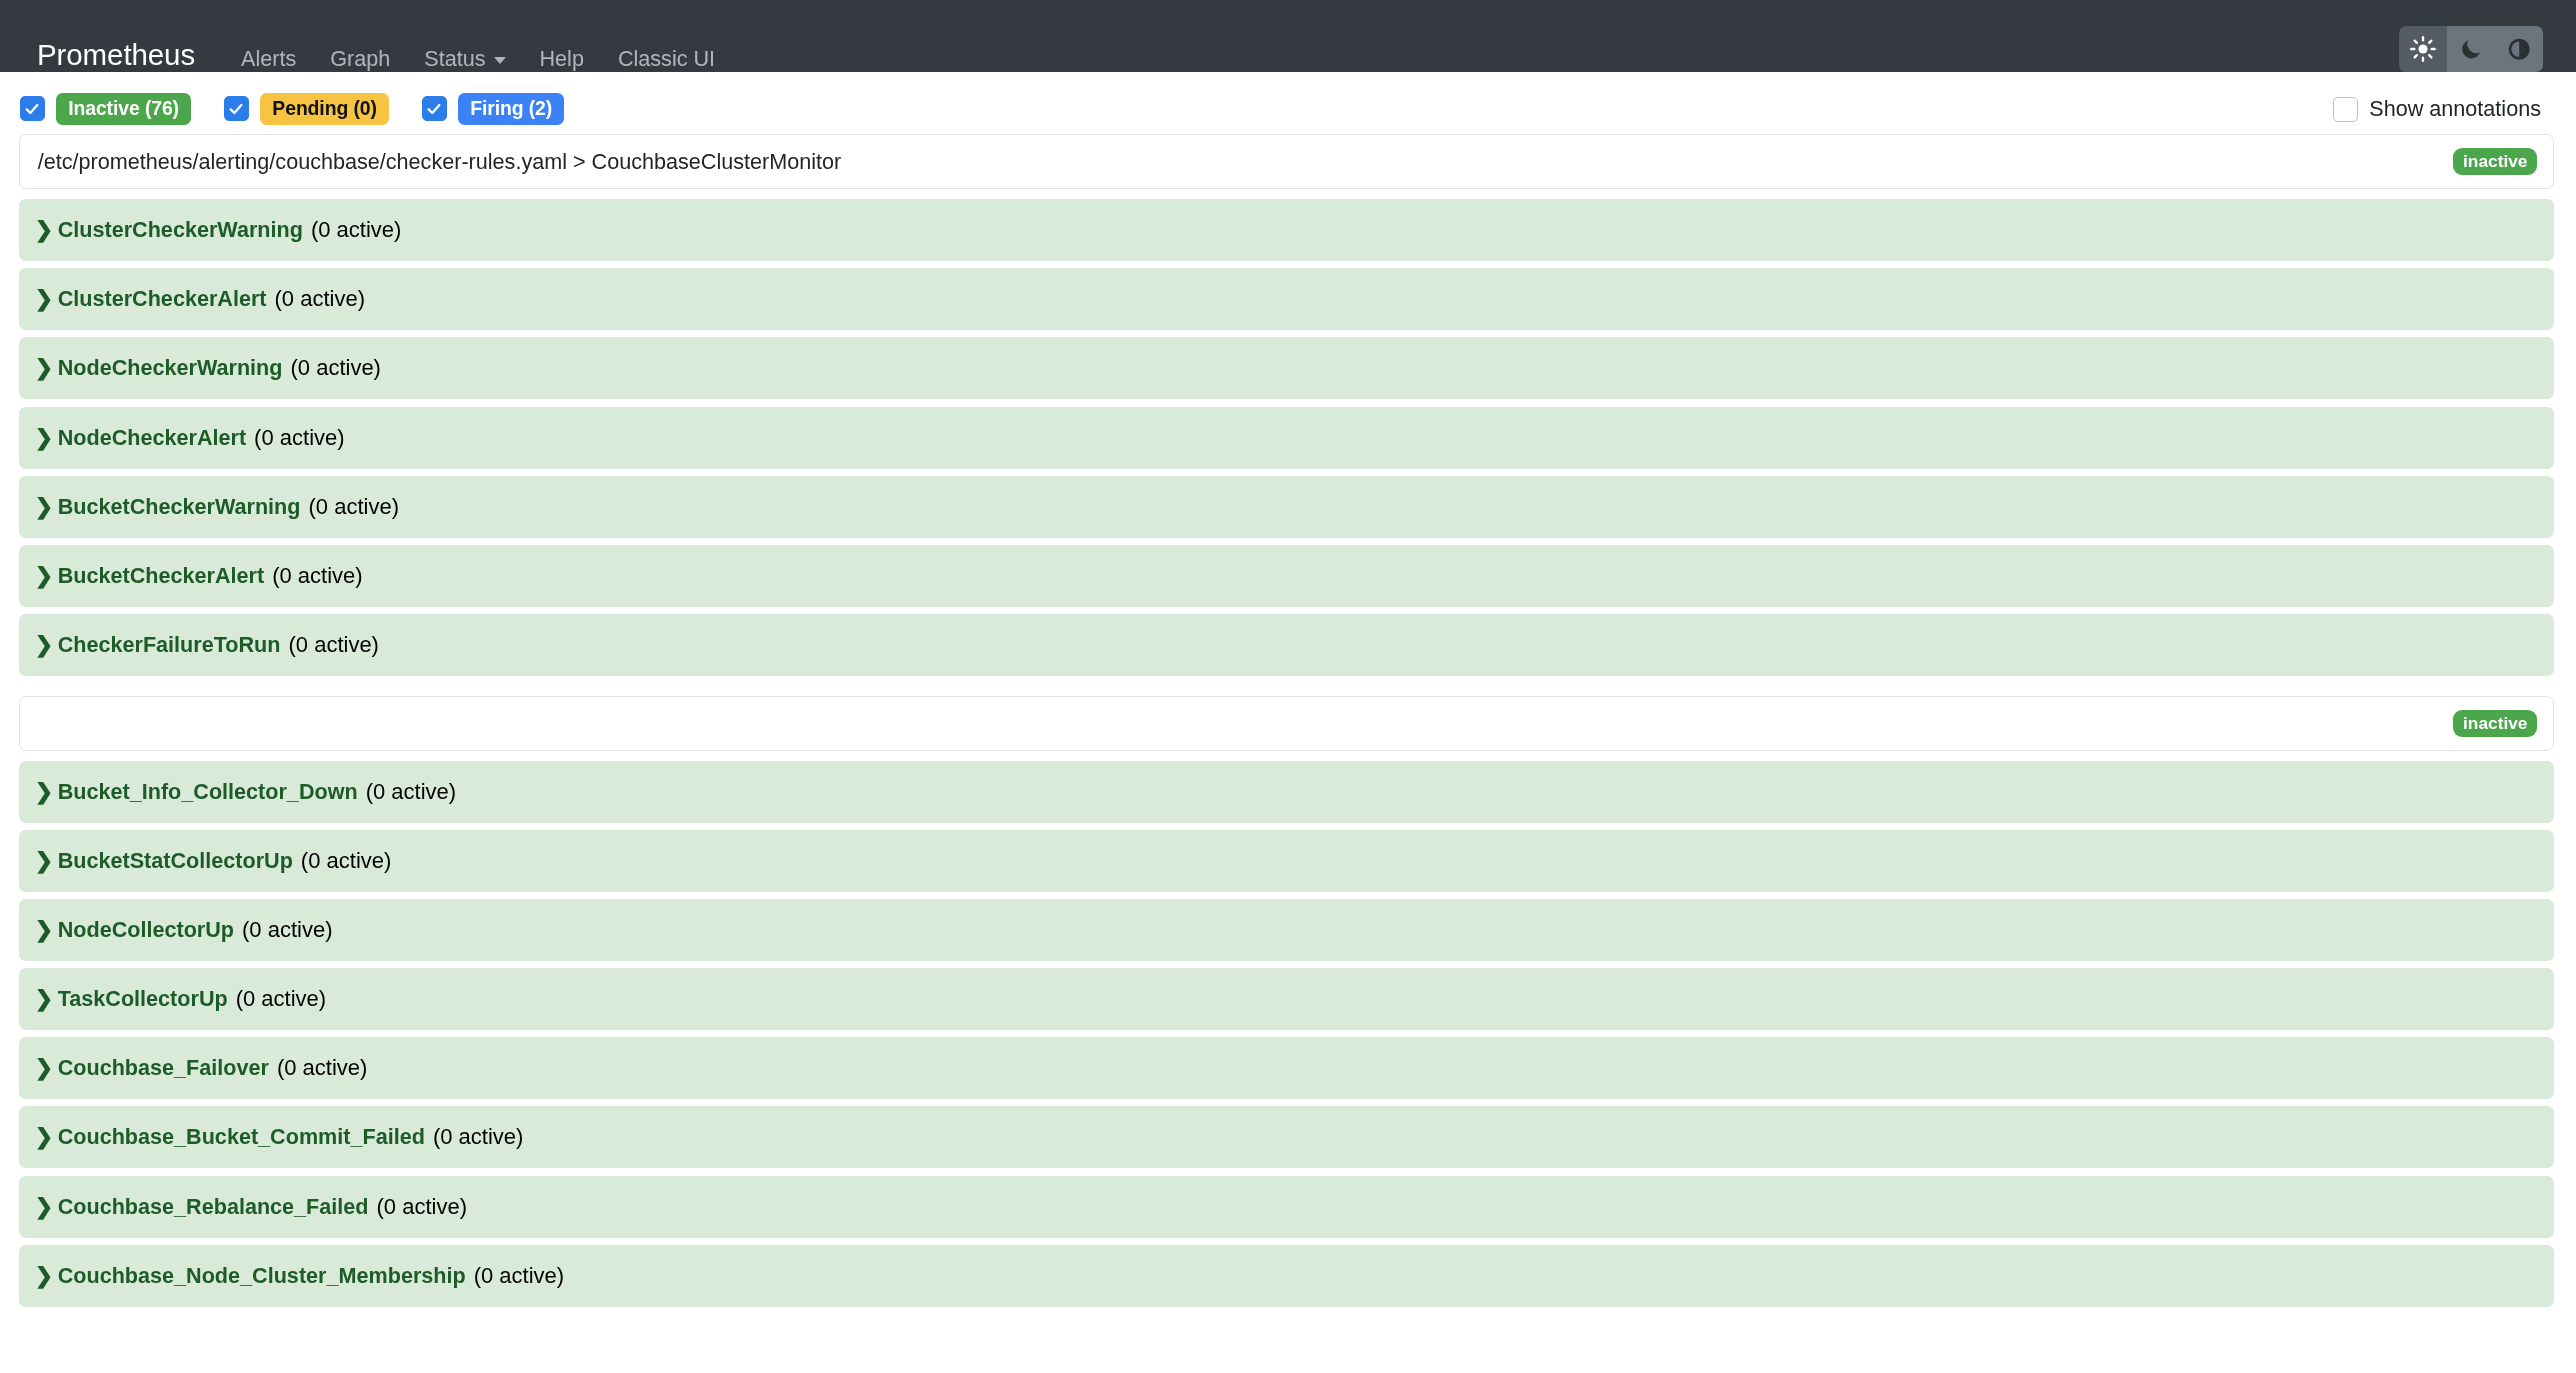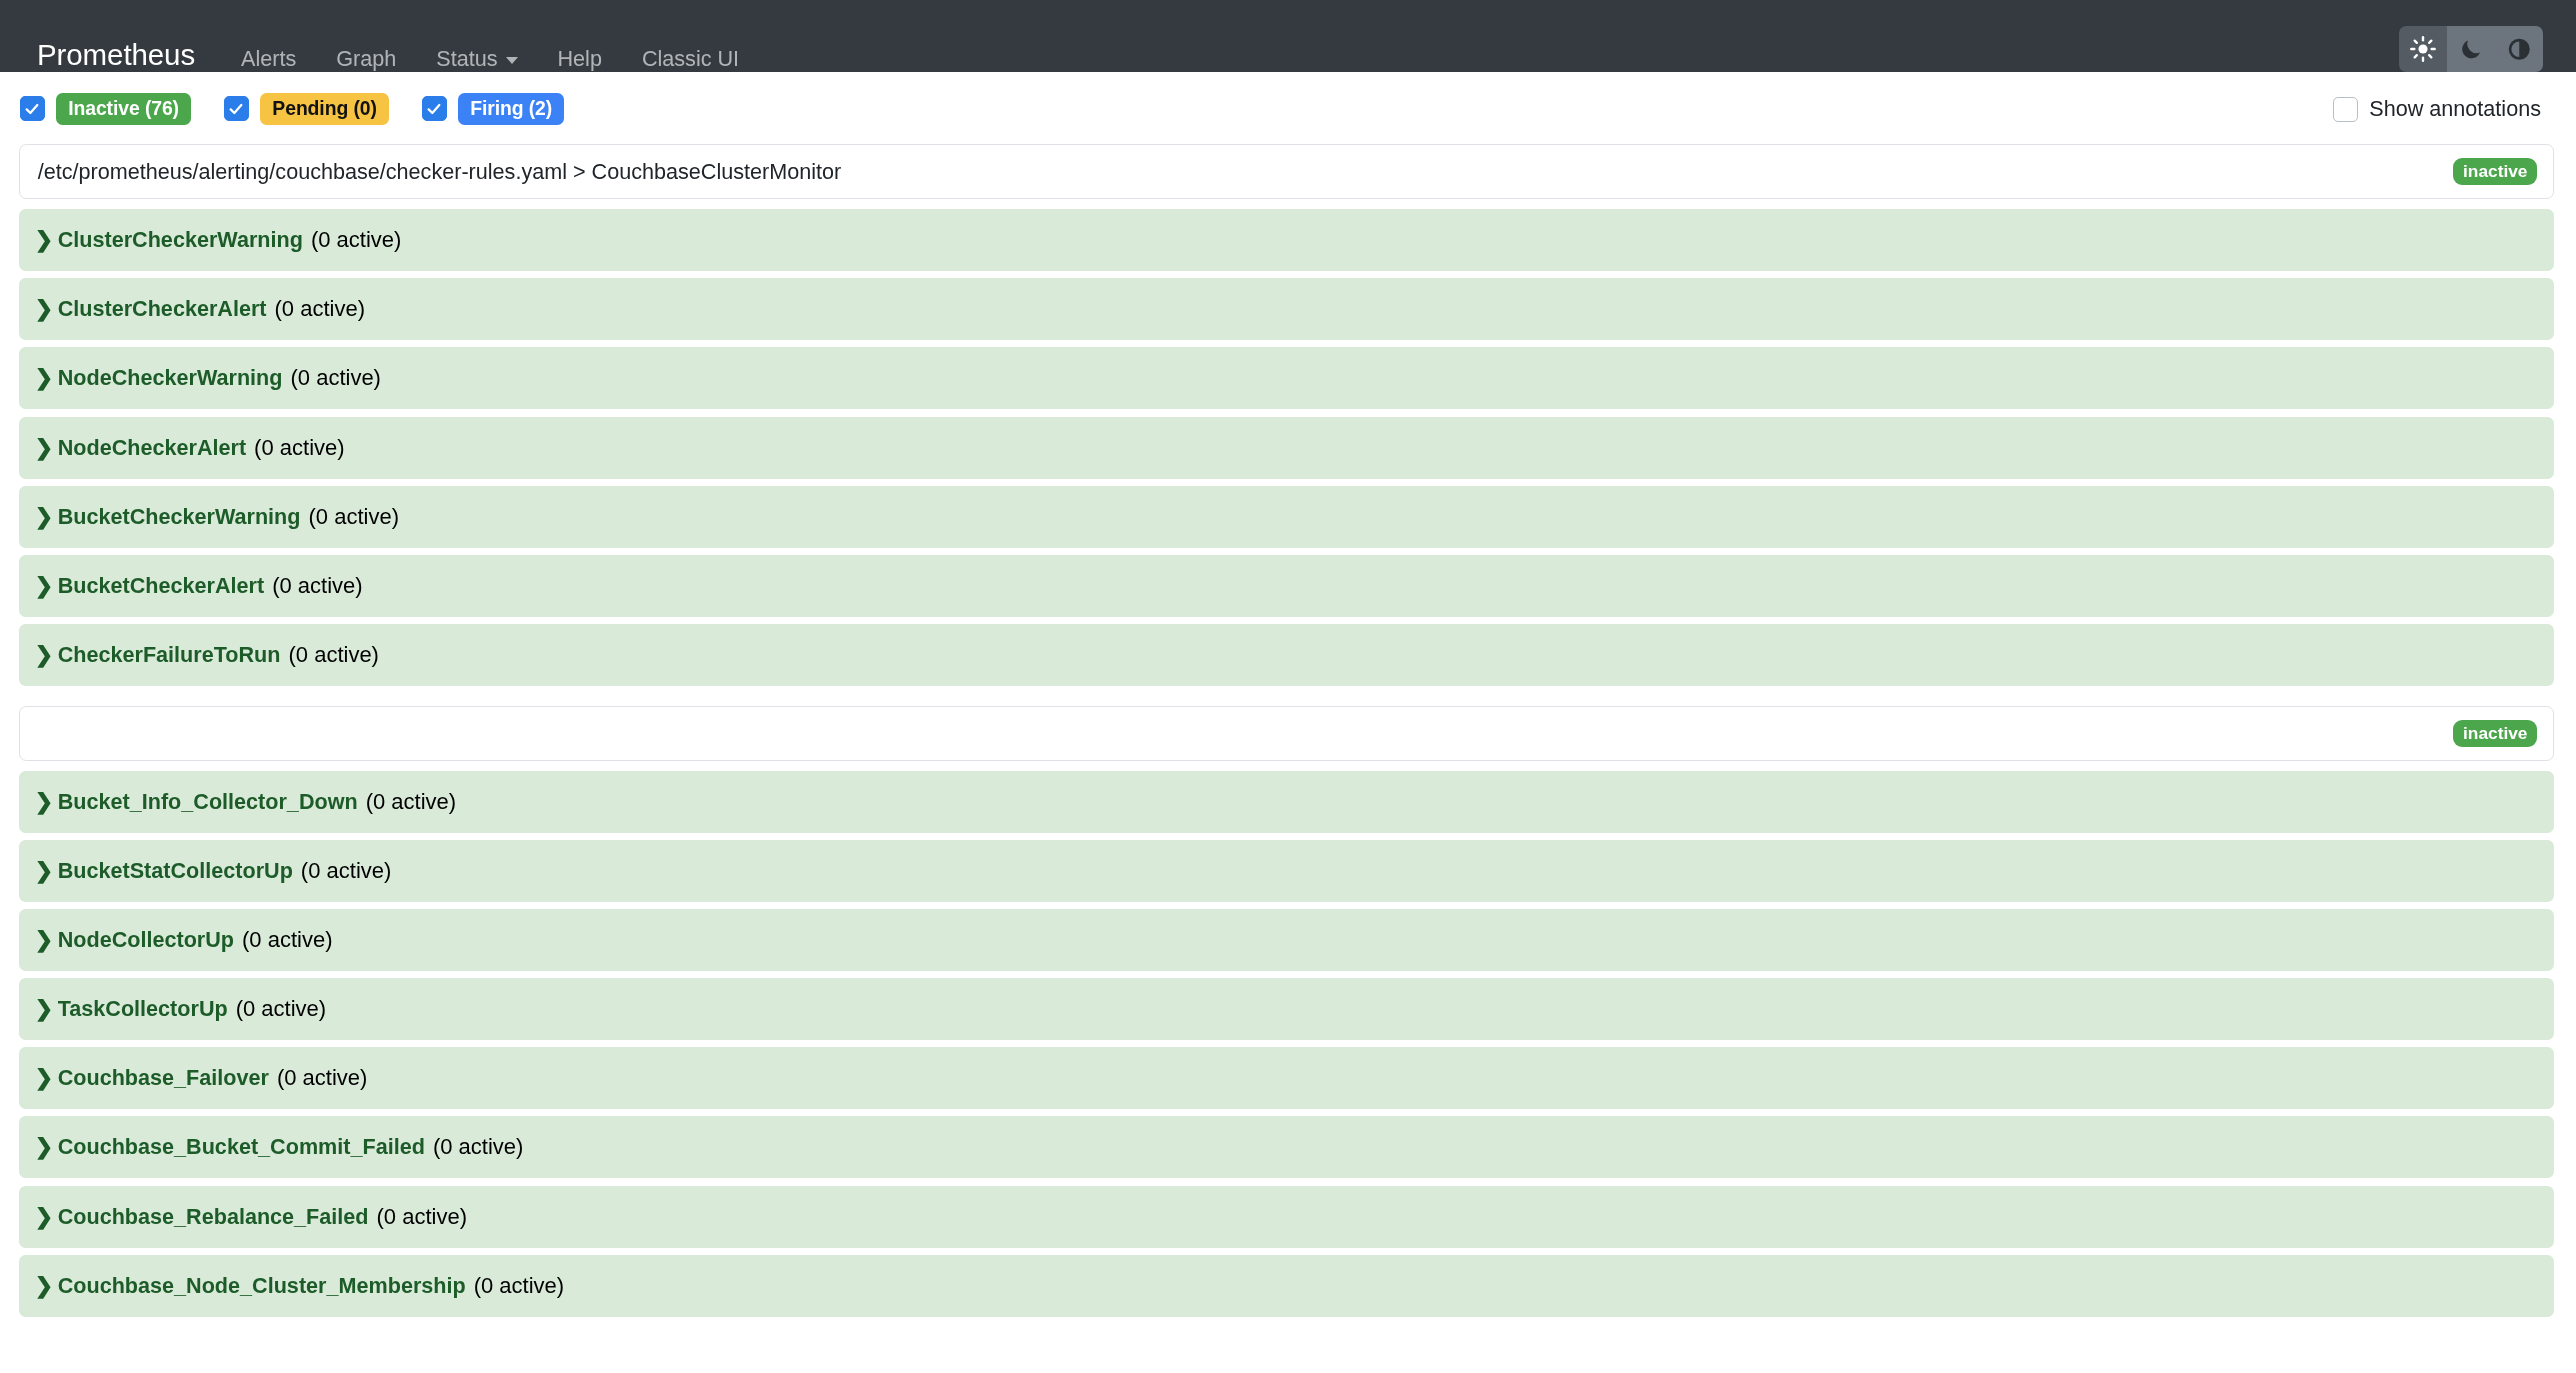"Alerts" .nav-links { gap: 8px -> 2px }
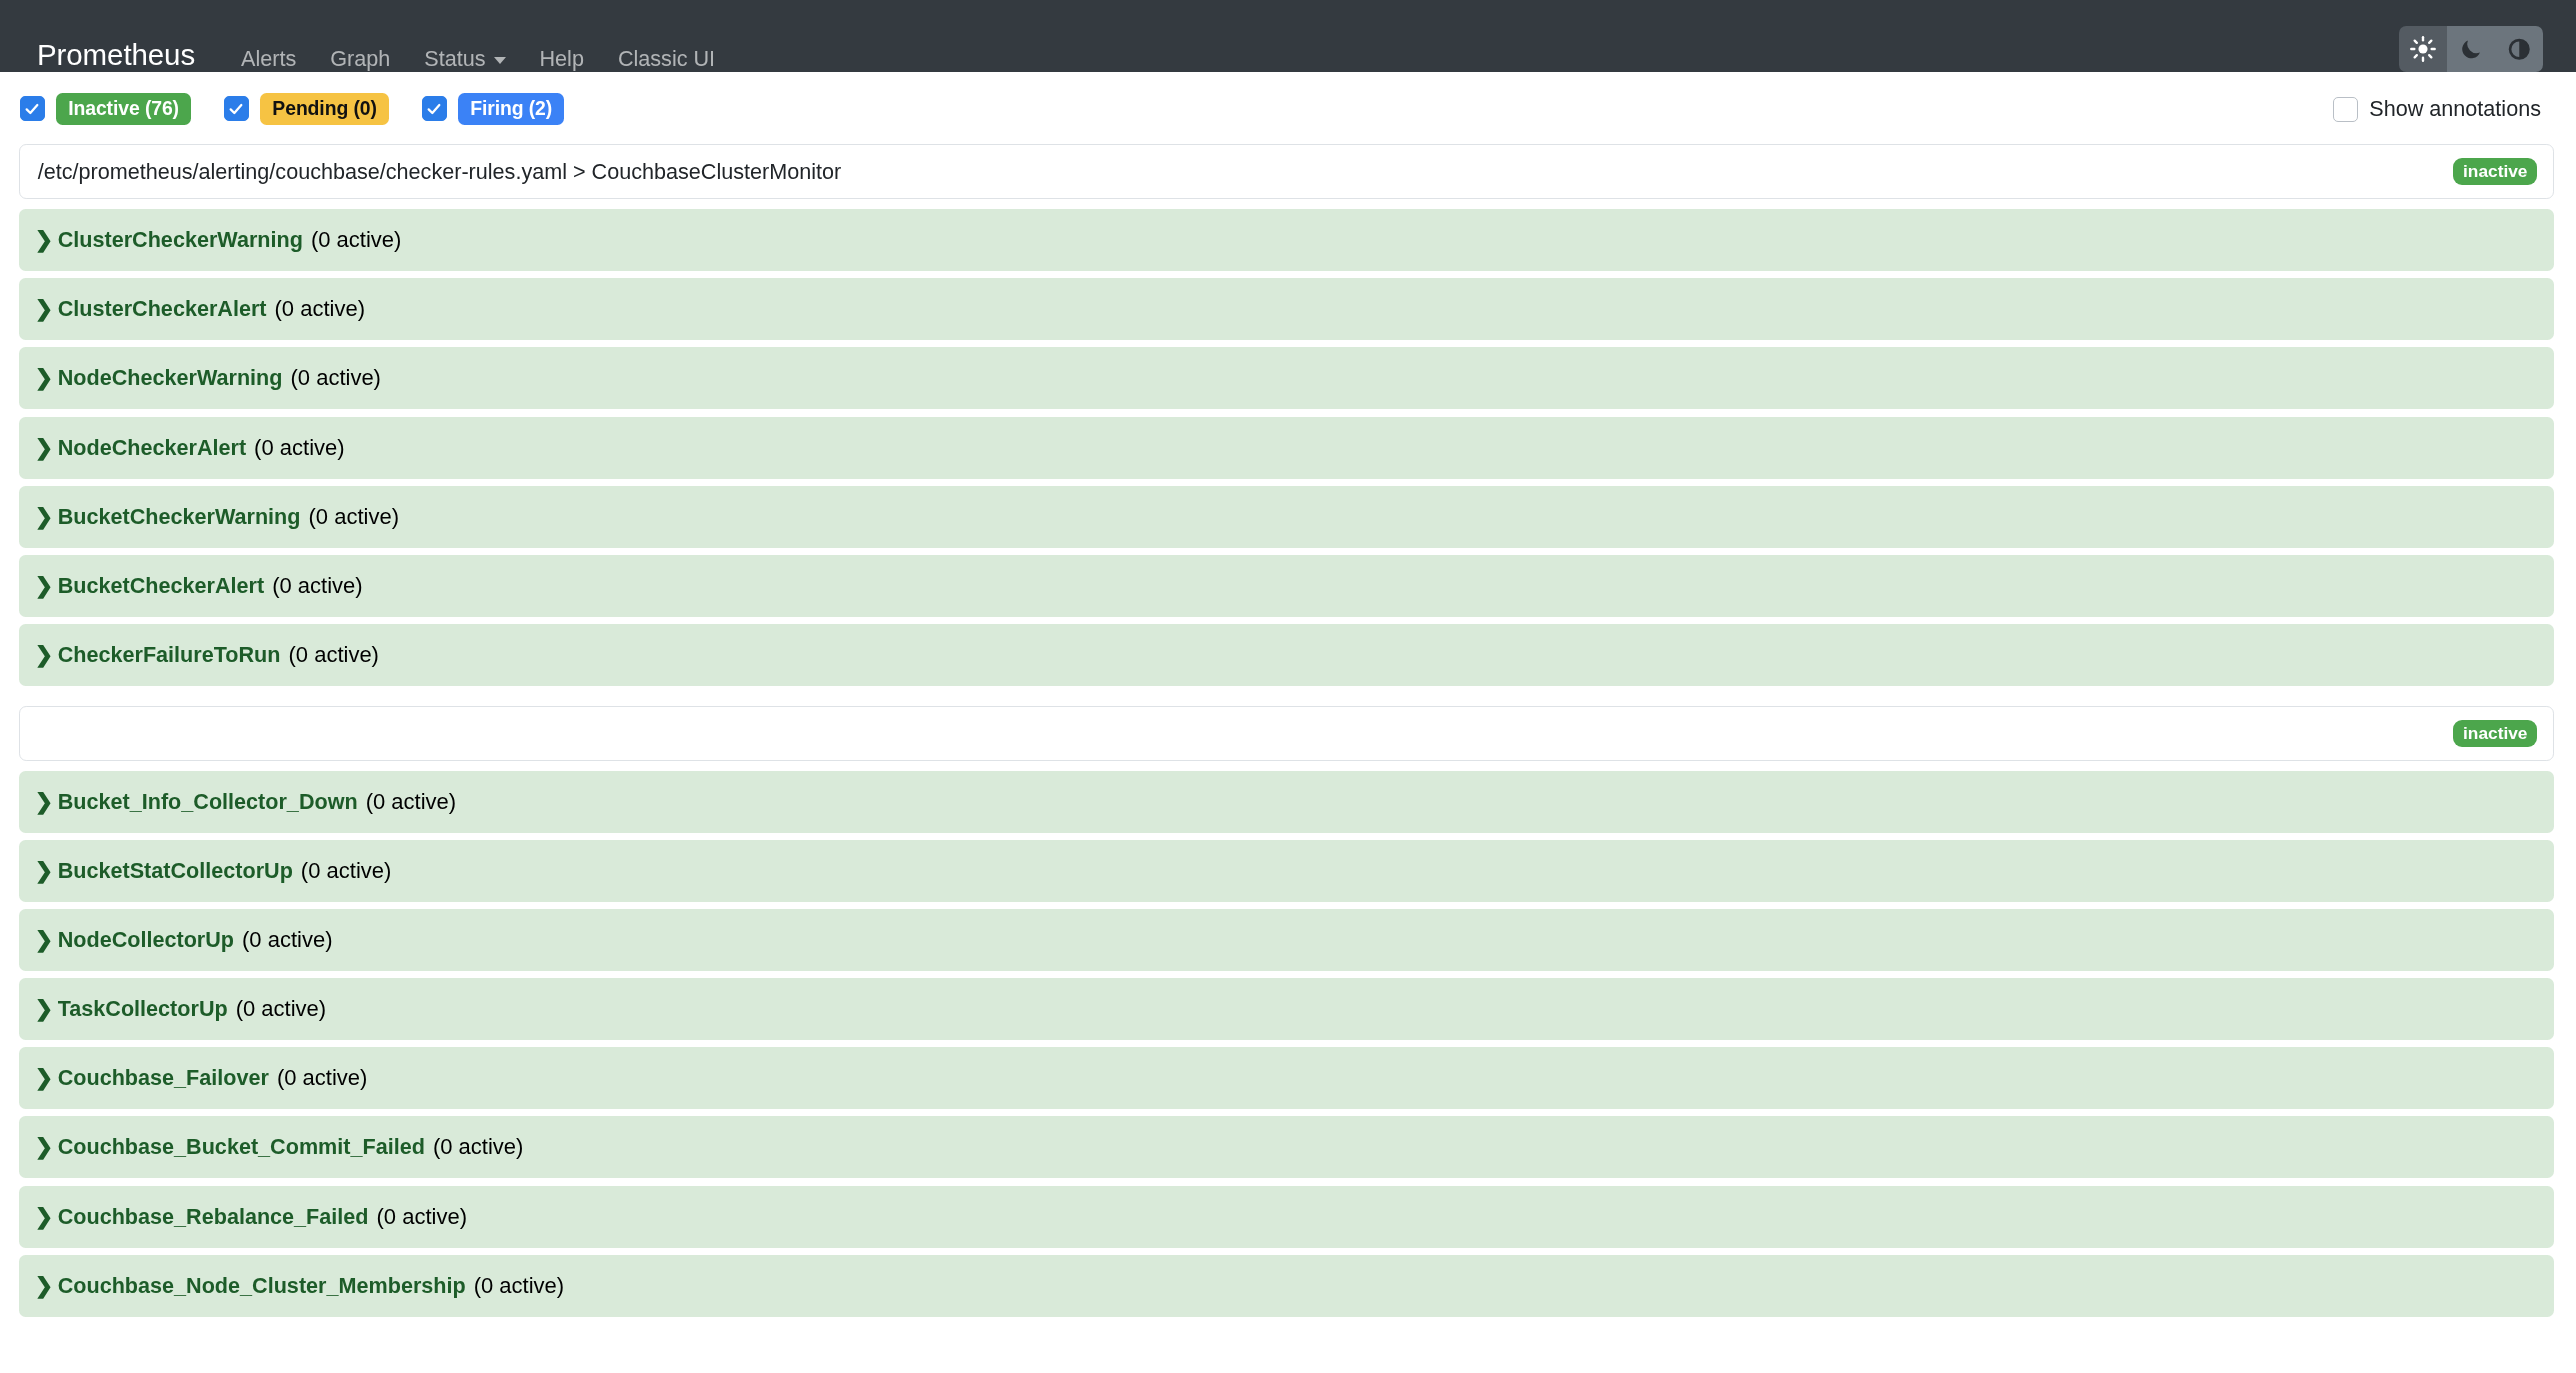"/etc/prometheus/alerting/couchbase/check" .group { margin-top: 14px -> 4px }
